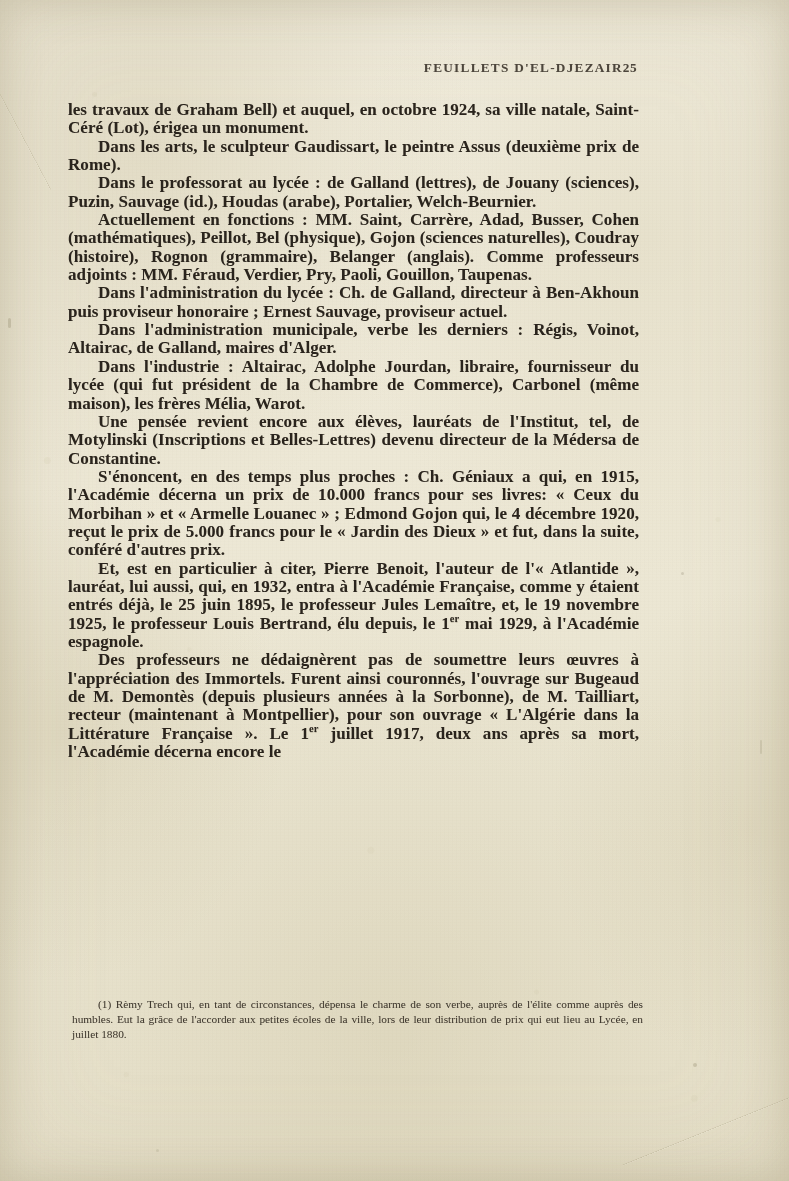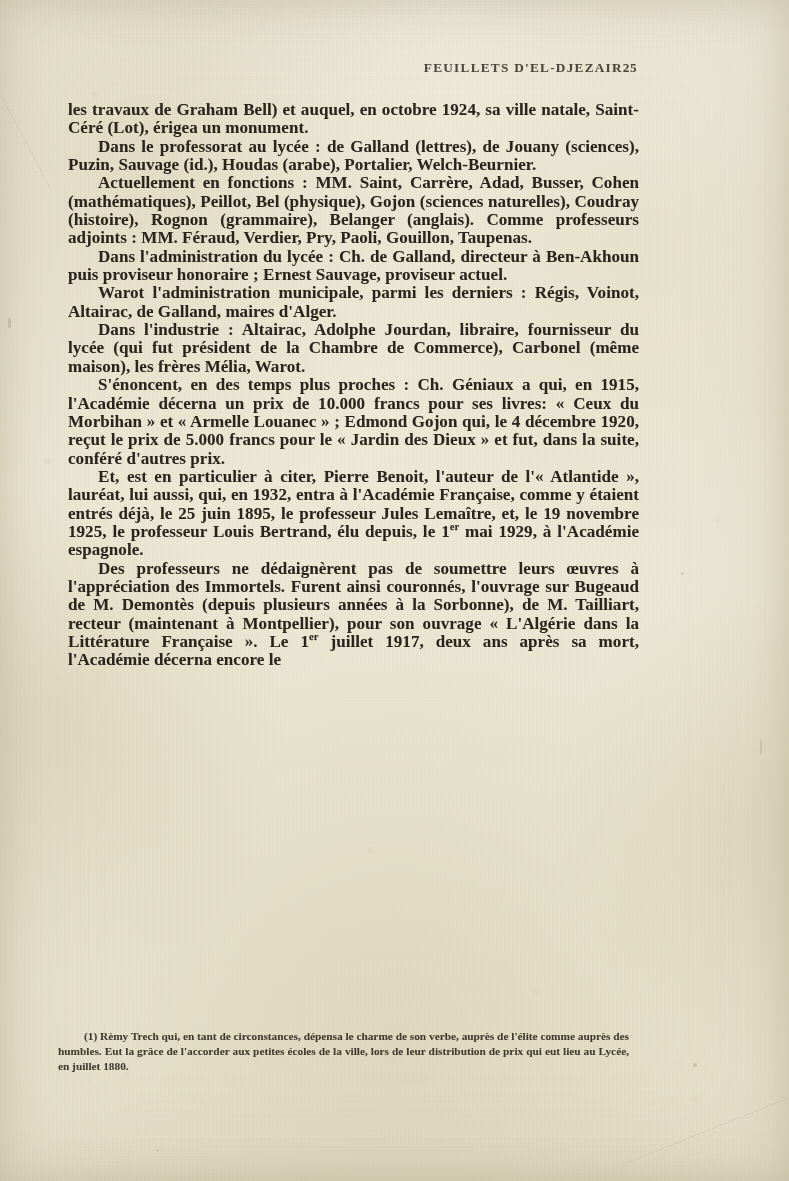"Dans les arts, le sculpteur" p { html: none -> <p>Dans les arts, le sculpteur Gaudissart, le peintre Assus (deuxième prix de Rome).</p> }
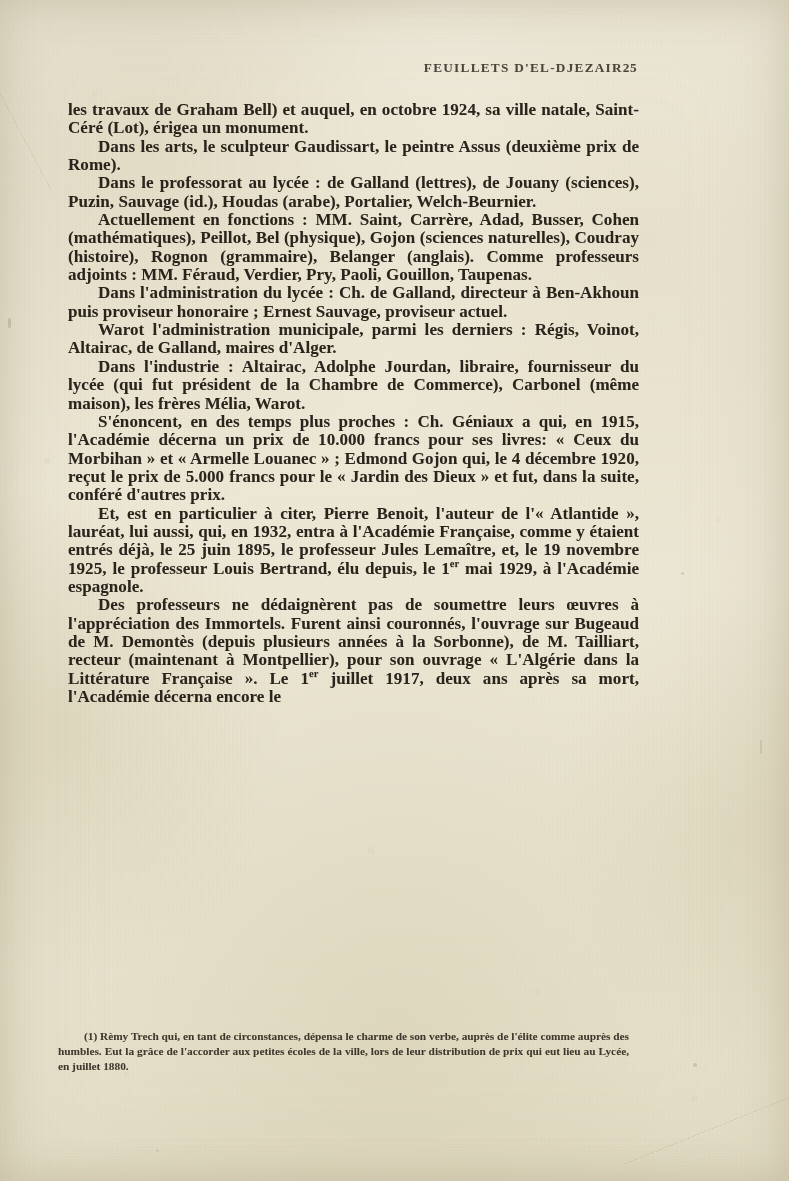"Warot l'administration municipale, parmi" p { text: Warot l'administration municipale, parmi -> Dans l'administration municipale, verbe }
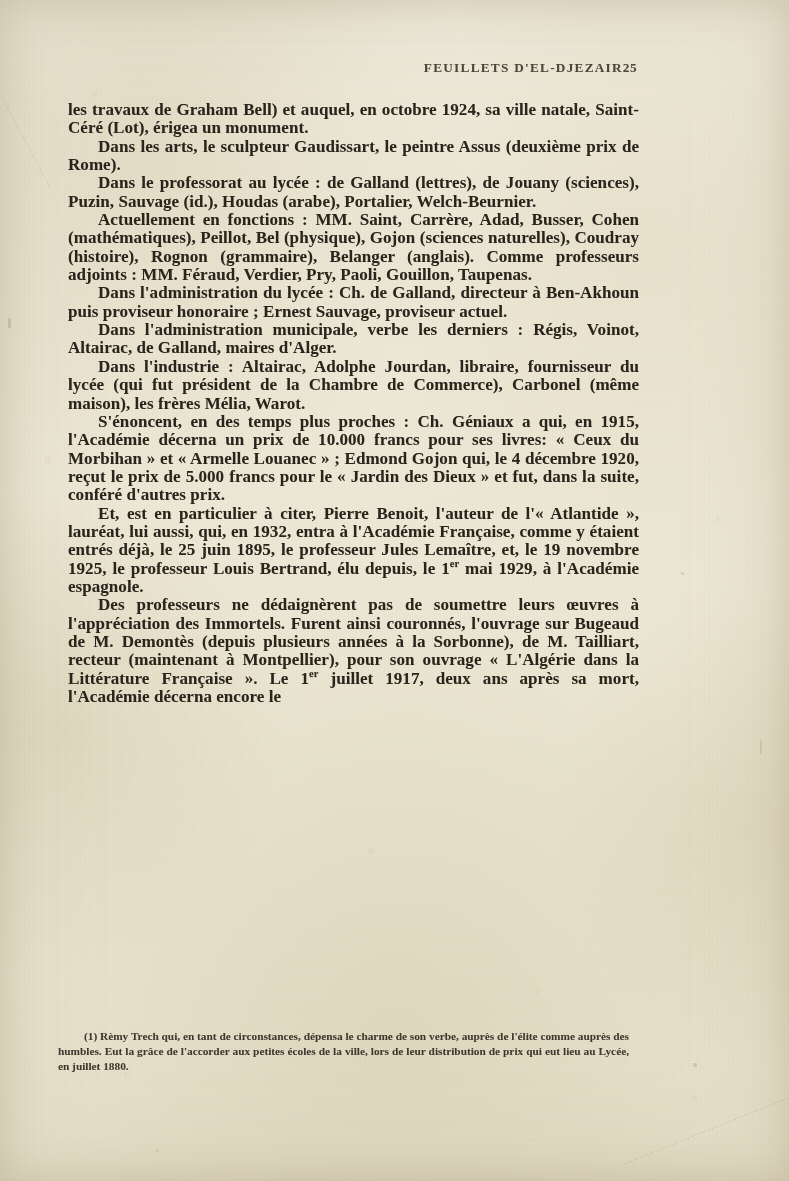"Une pensée revient encore aux" p { html: none -> <p>Une pensée revient encore aux élèves, lauréats de l'Institut, tel, de Motylinski (Inscriptions et Belles-Lettres) devenu directeur de la Médersa de Constantine.</p> }
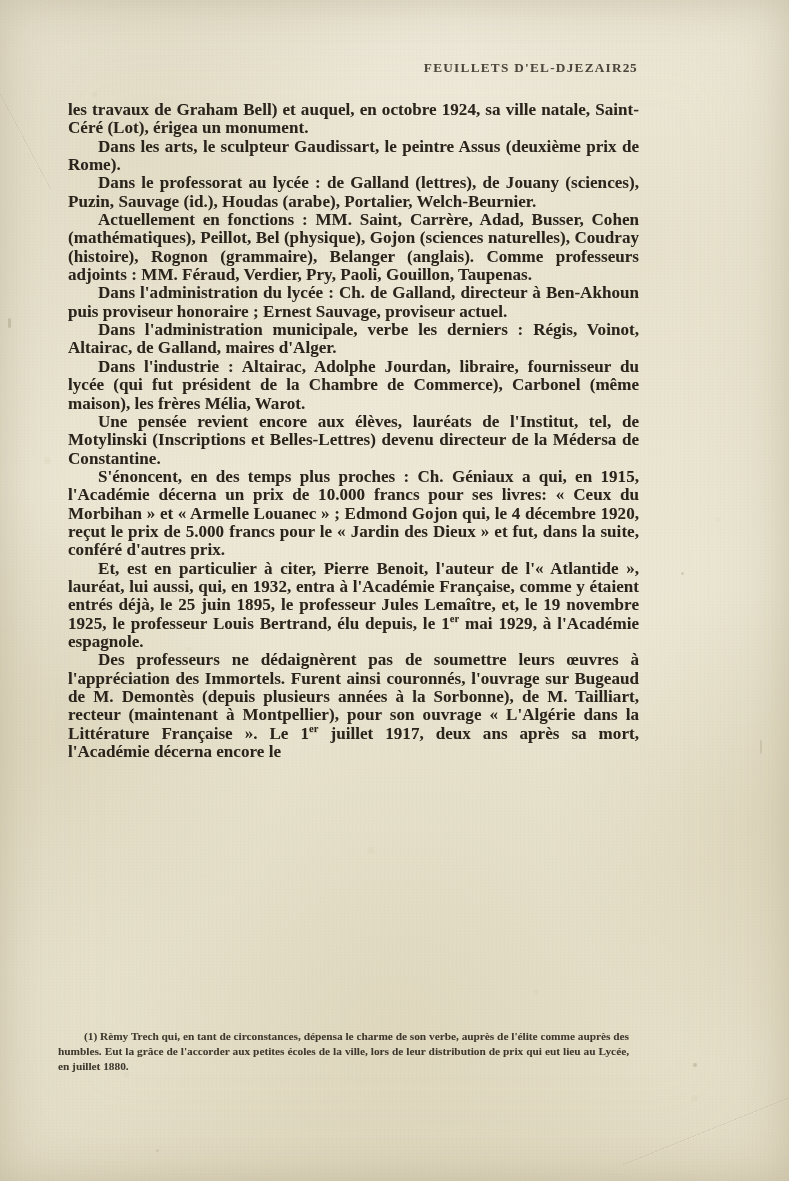"(1) Rèmy Trech qui, en" .footnote { font-weight: 700 -> 400; left: 58px -> 72px; margin-top: 32px -> none }
